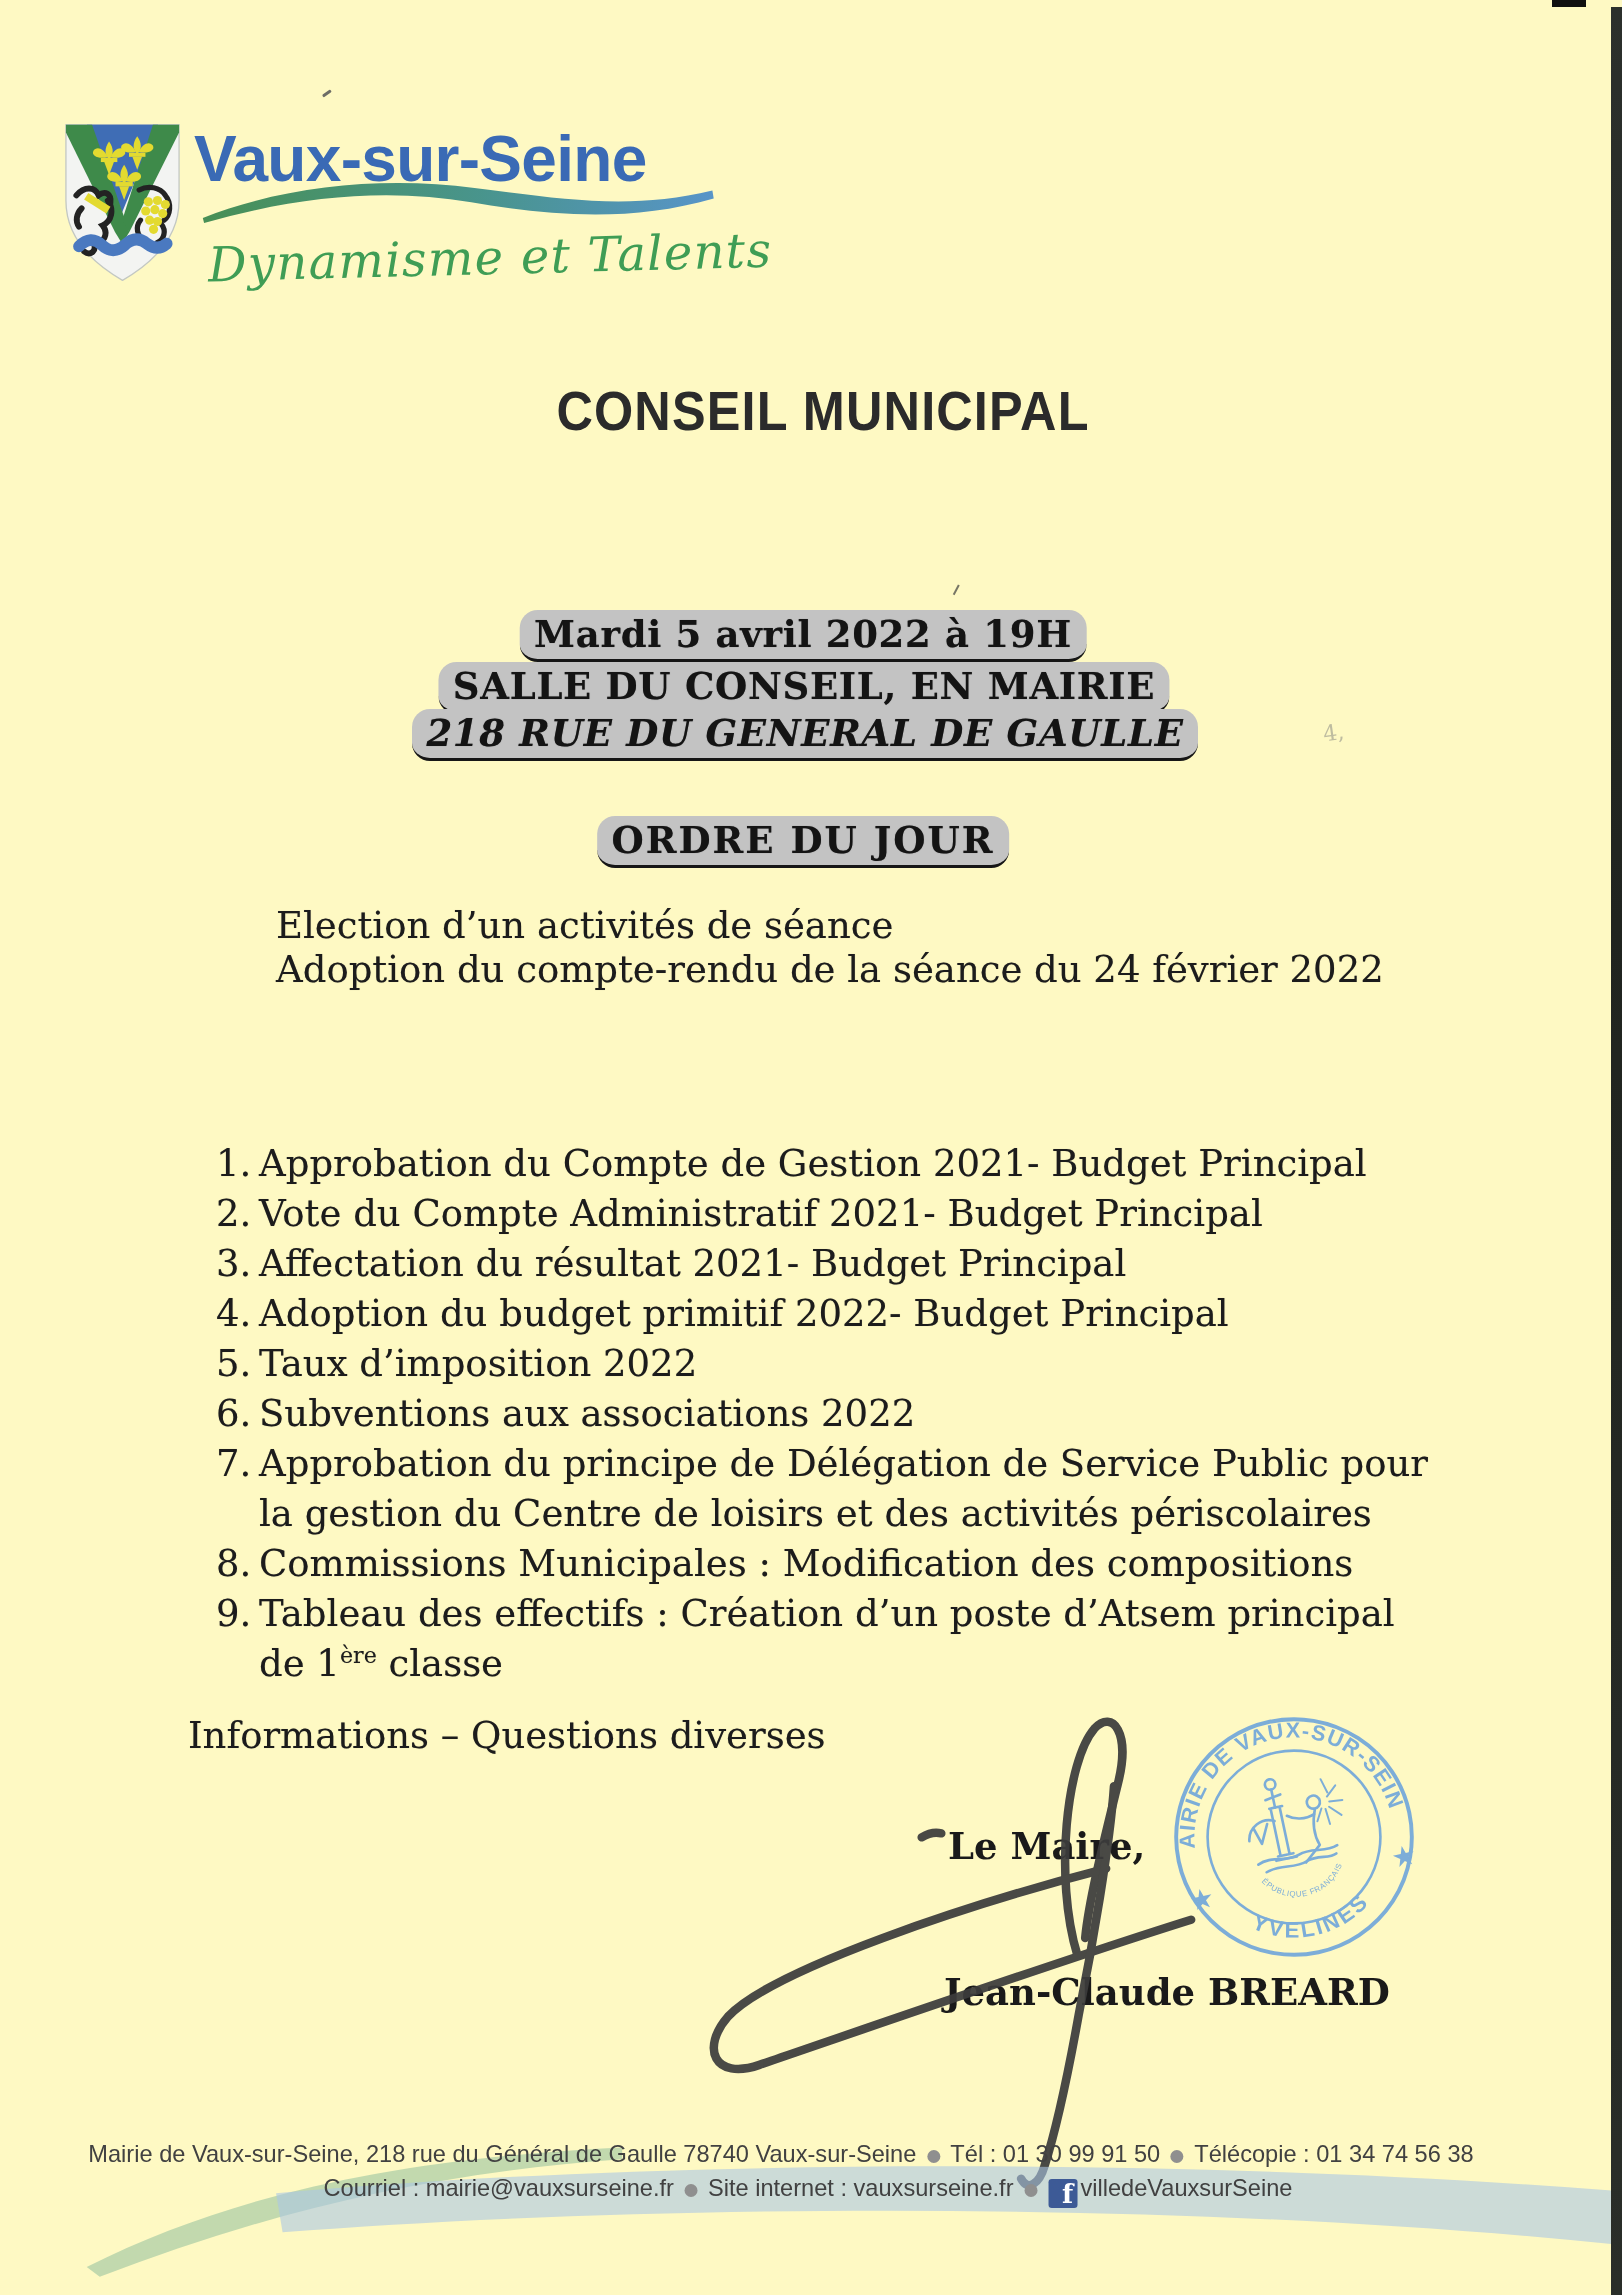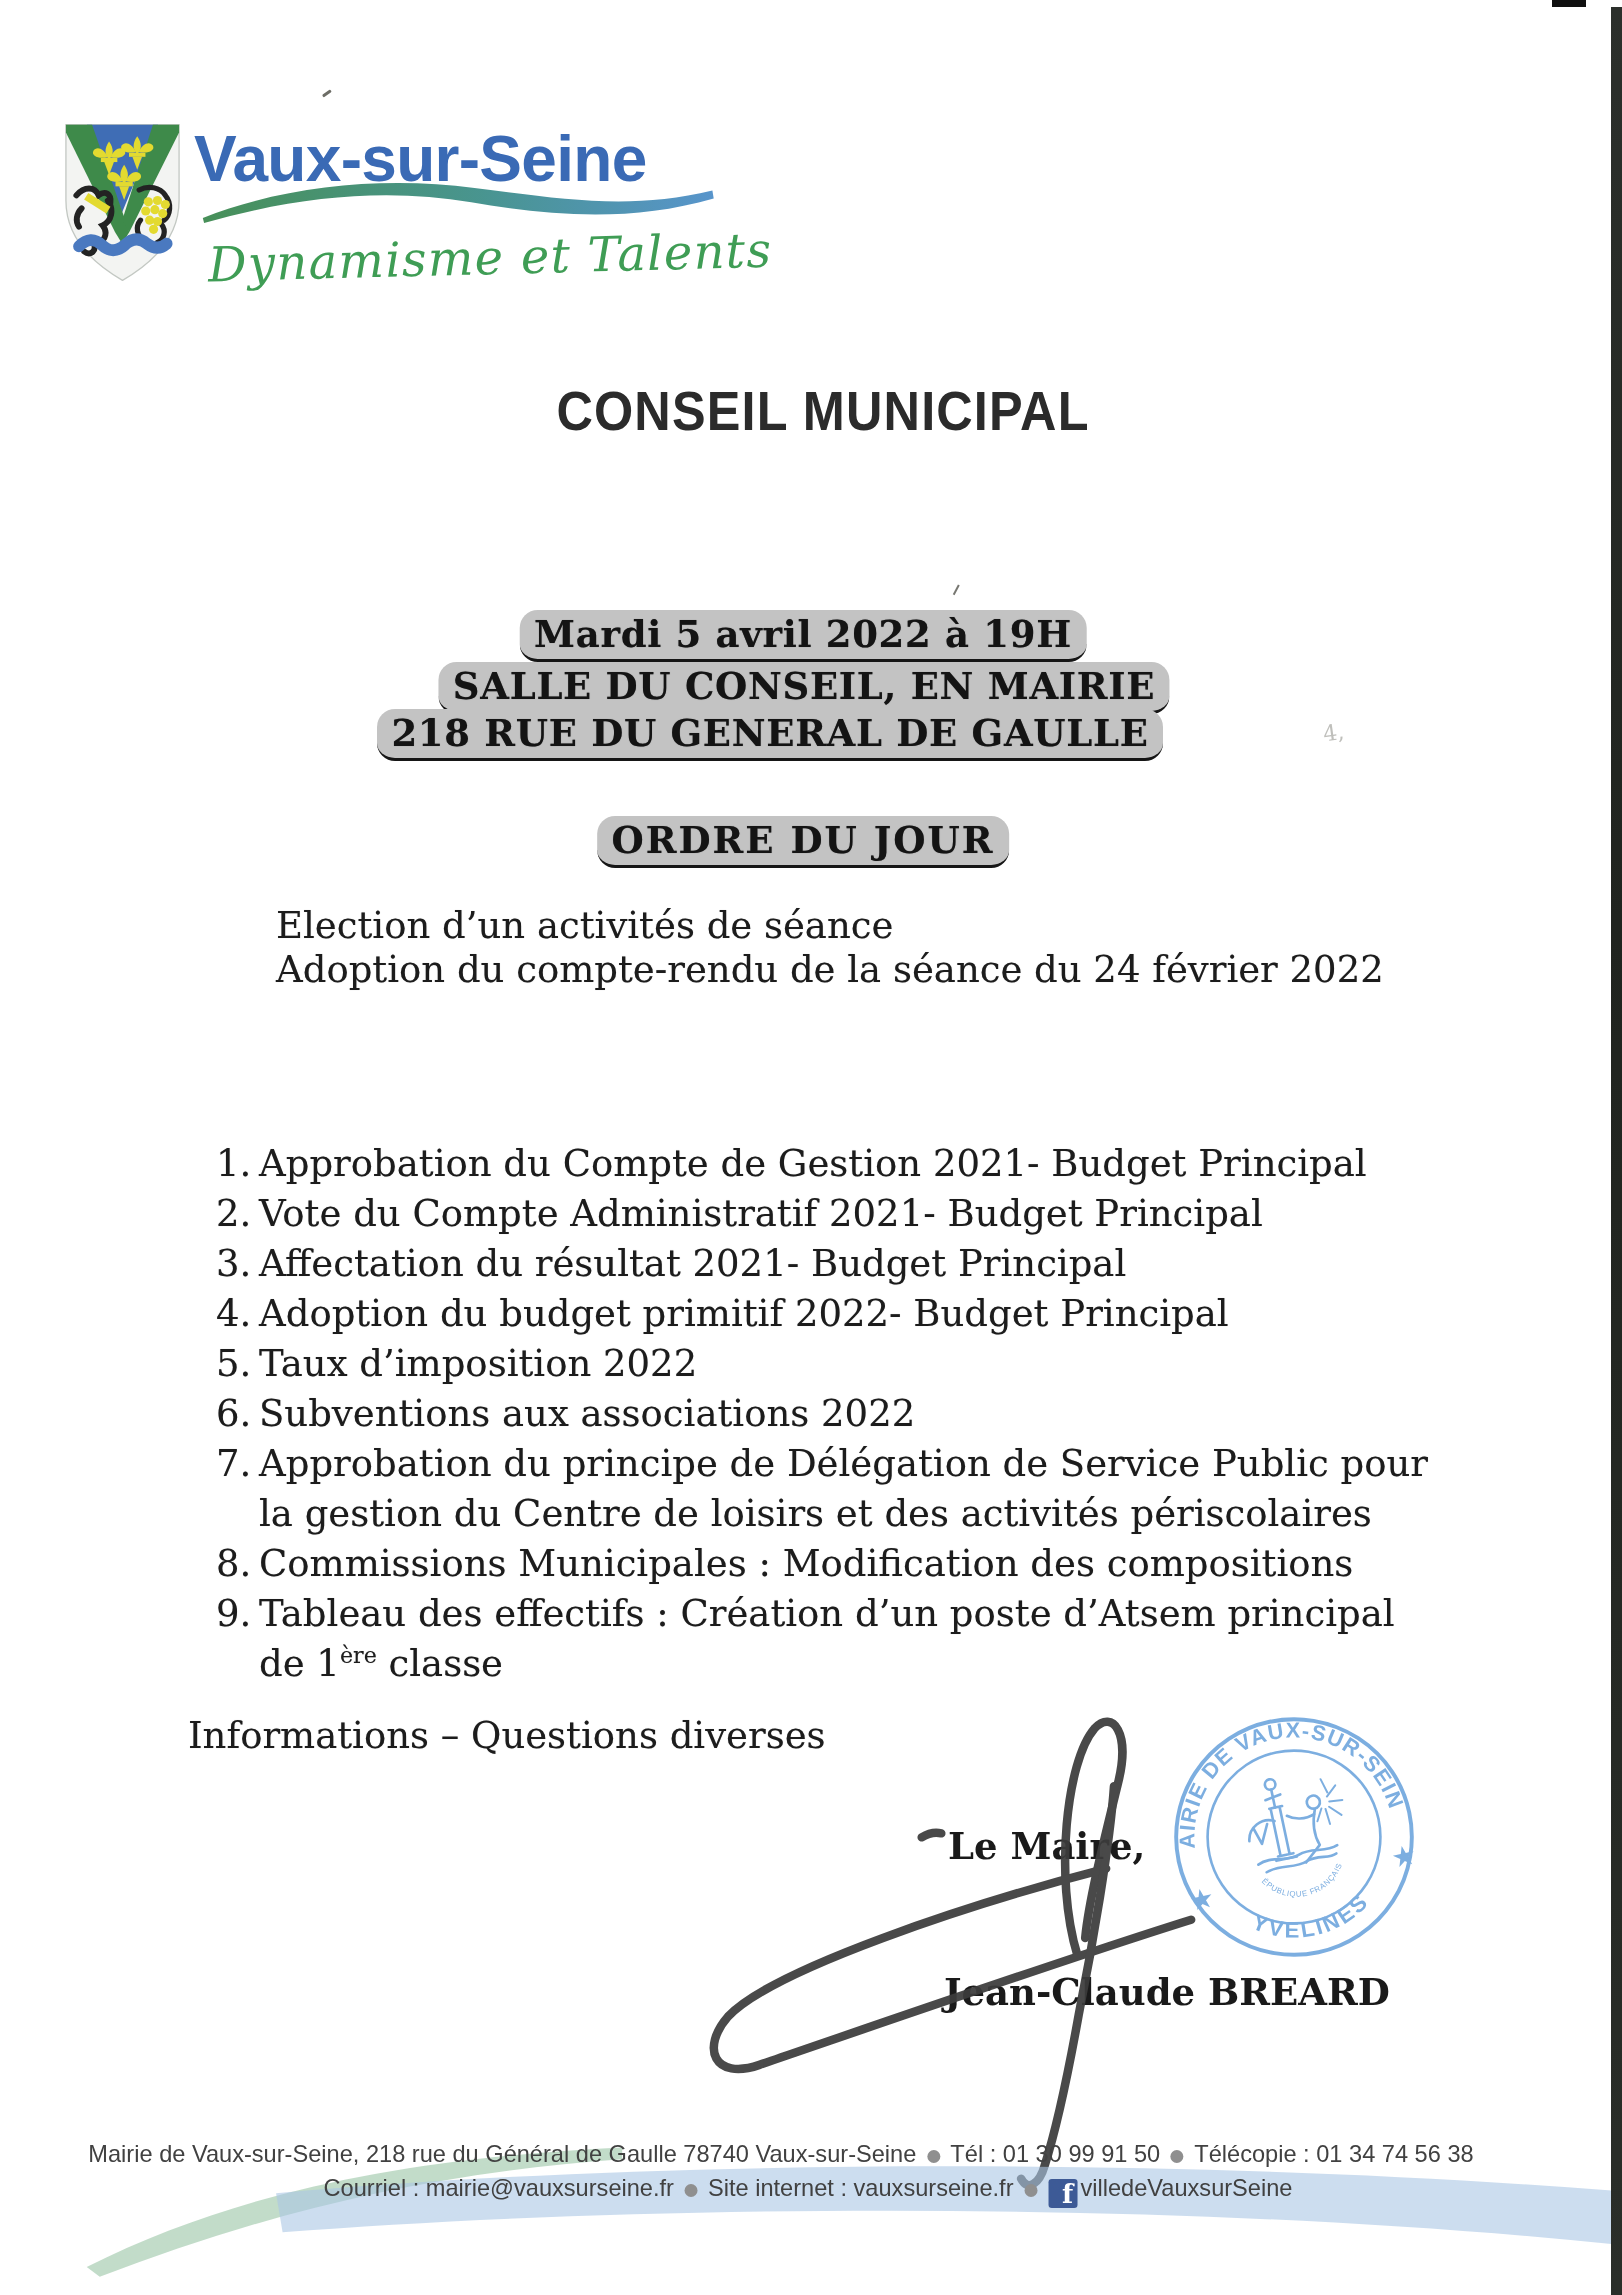"Vaux-sur-Seine" #page { background: #ffffff -> #fef9c3 }
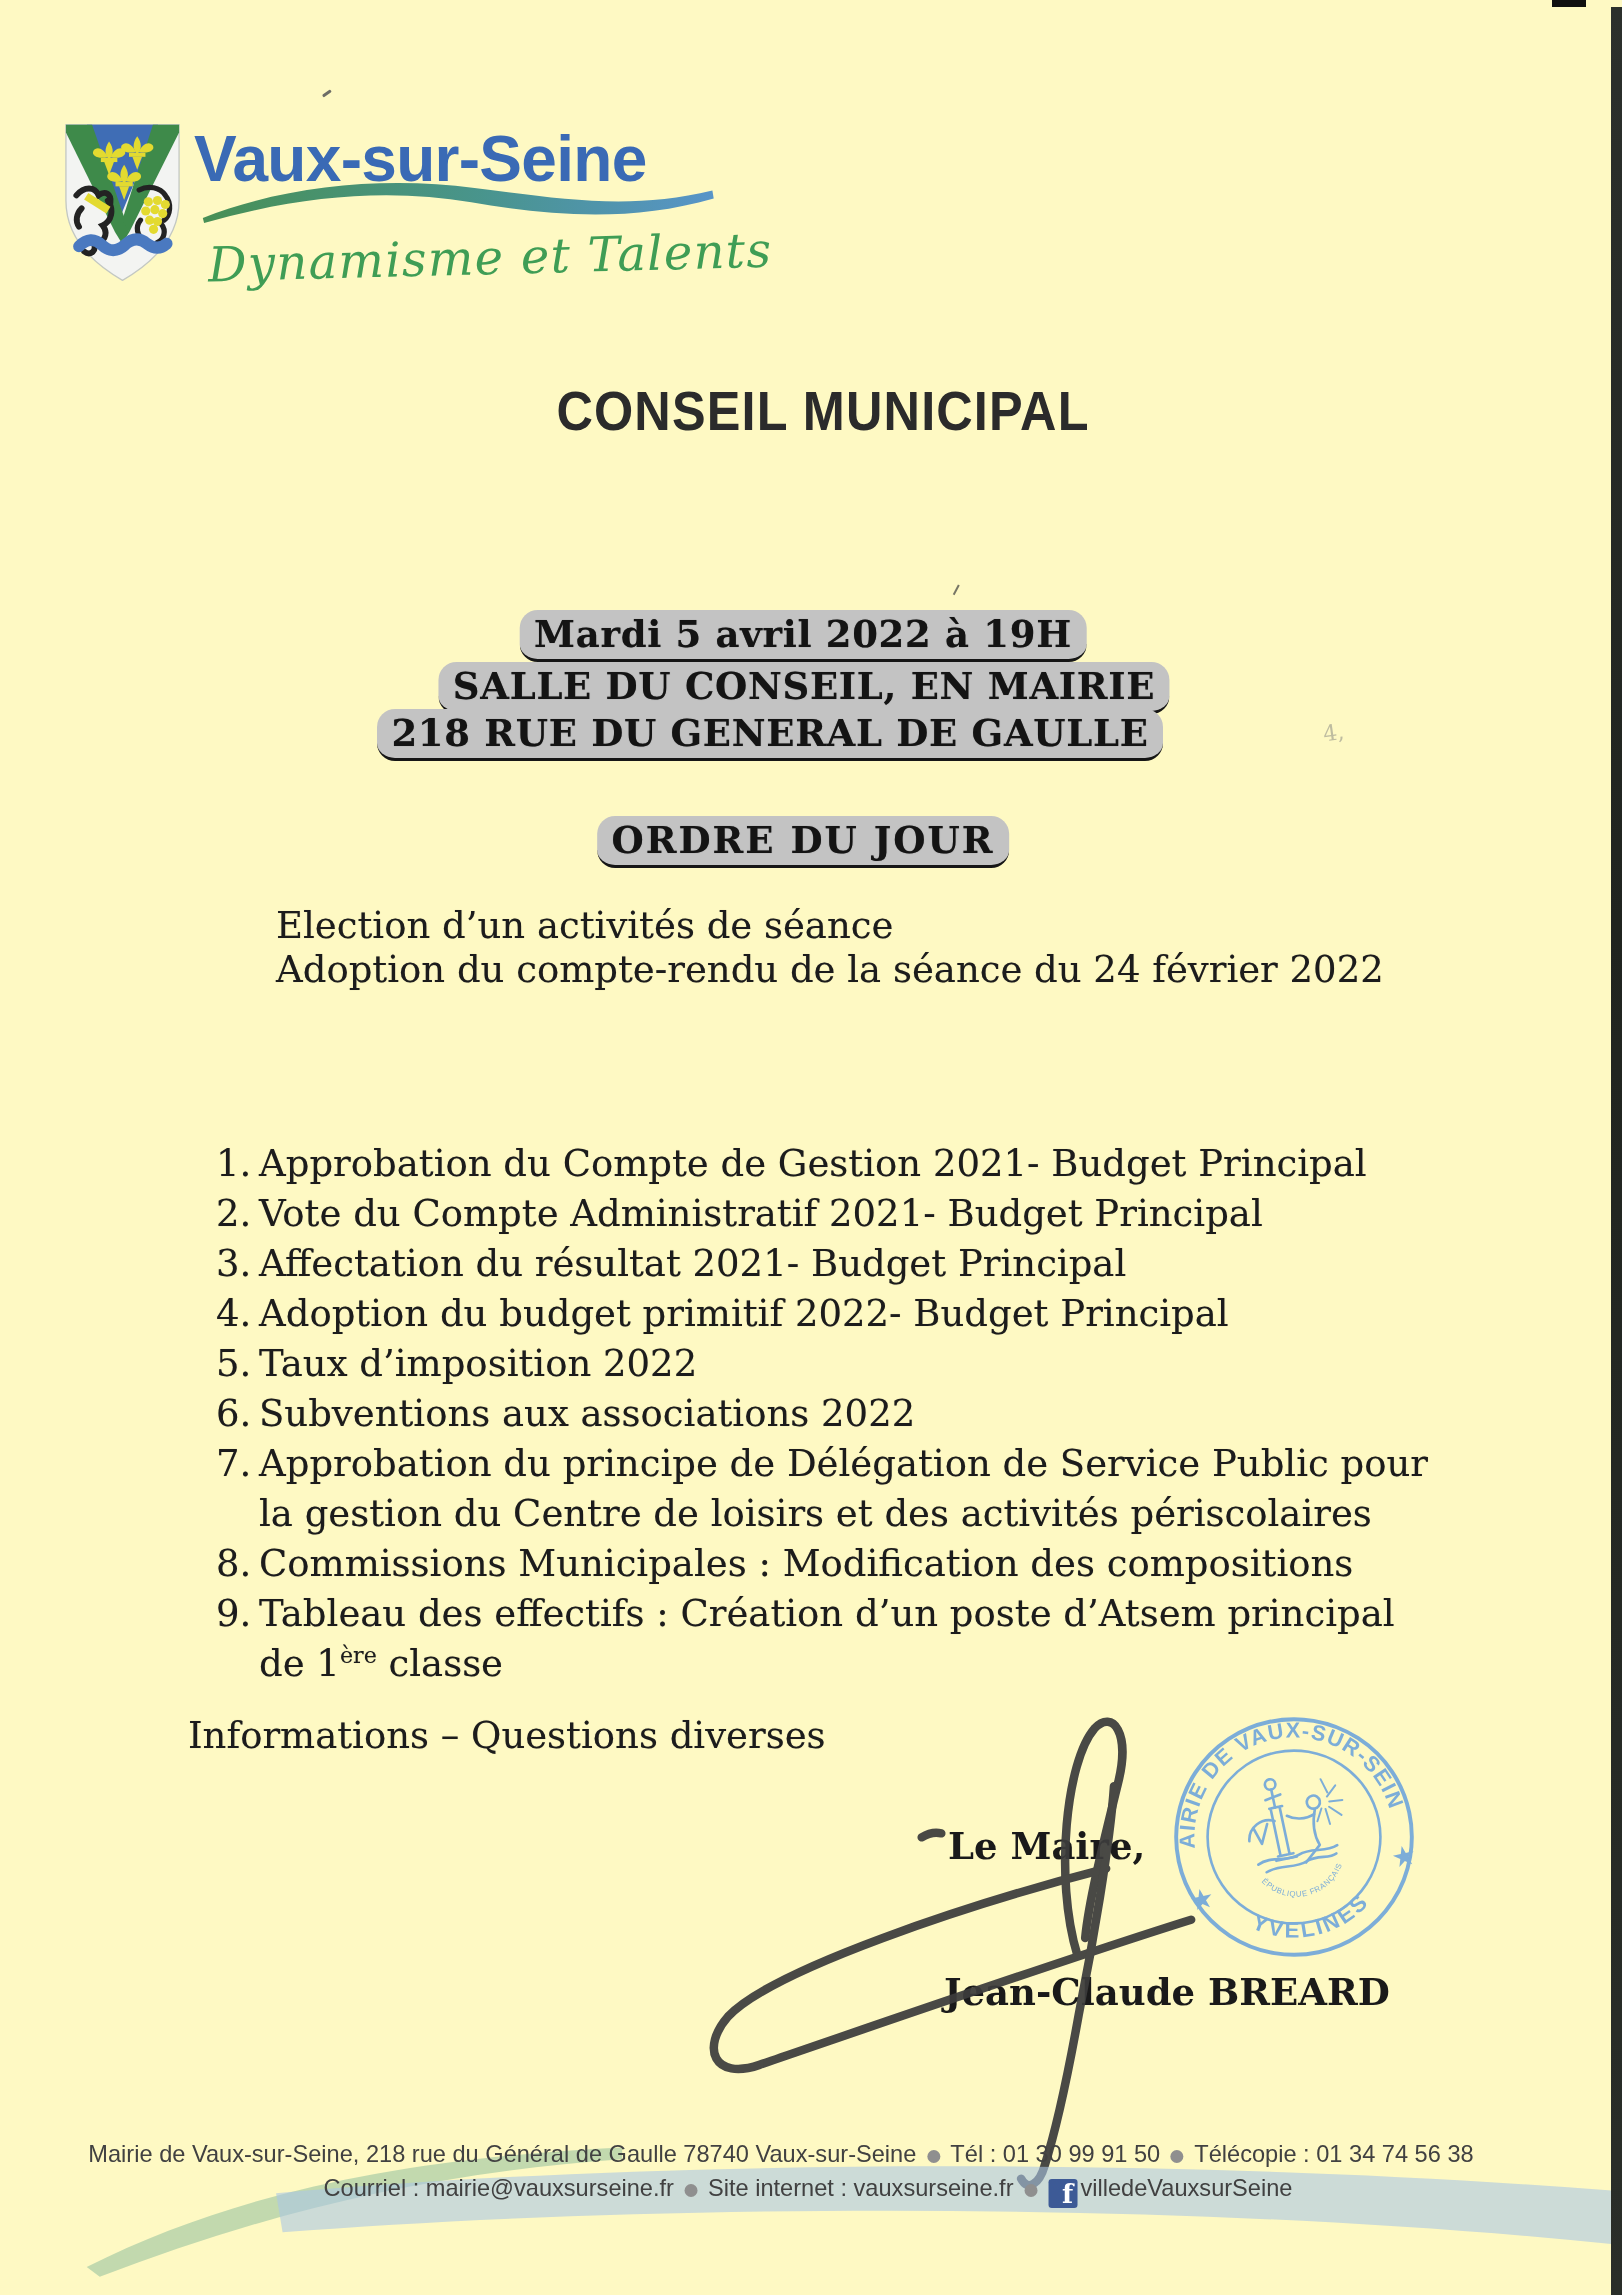"218 RUE DU GENERAL DE" .hl-3 { font-style: none -> italic; left: 770px -> 805px }
